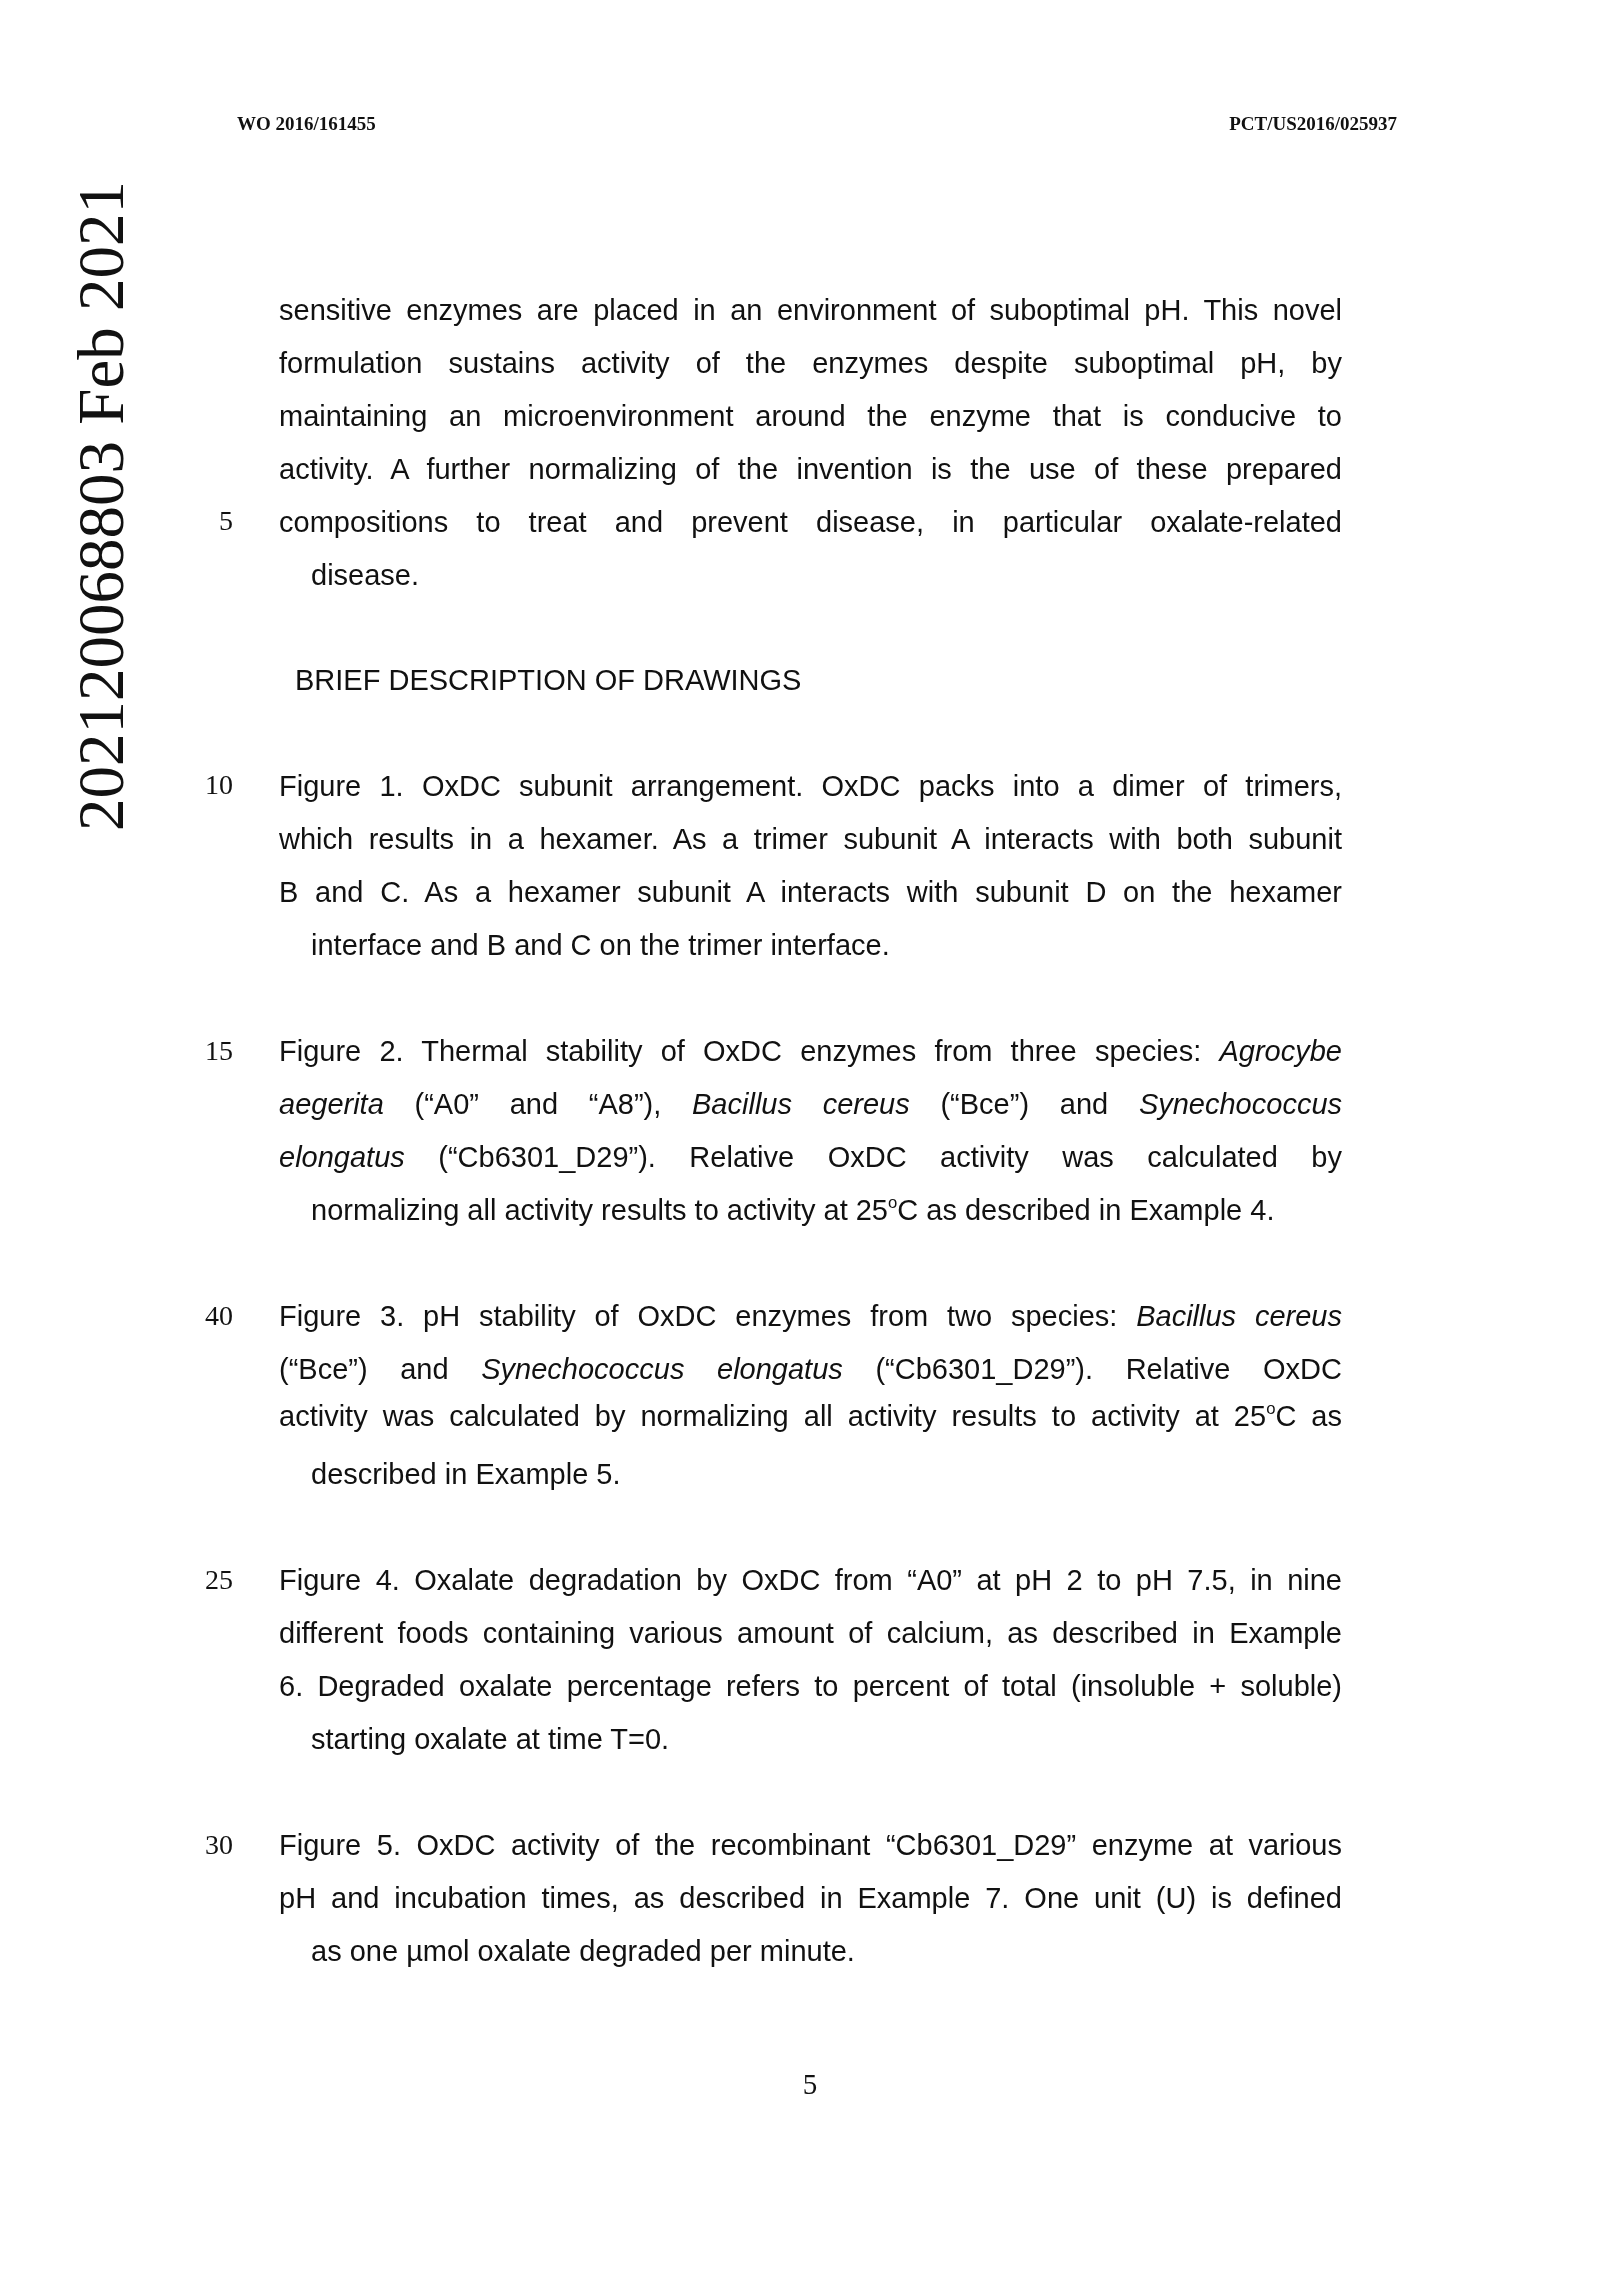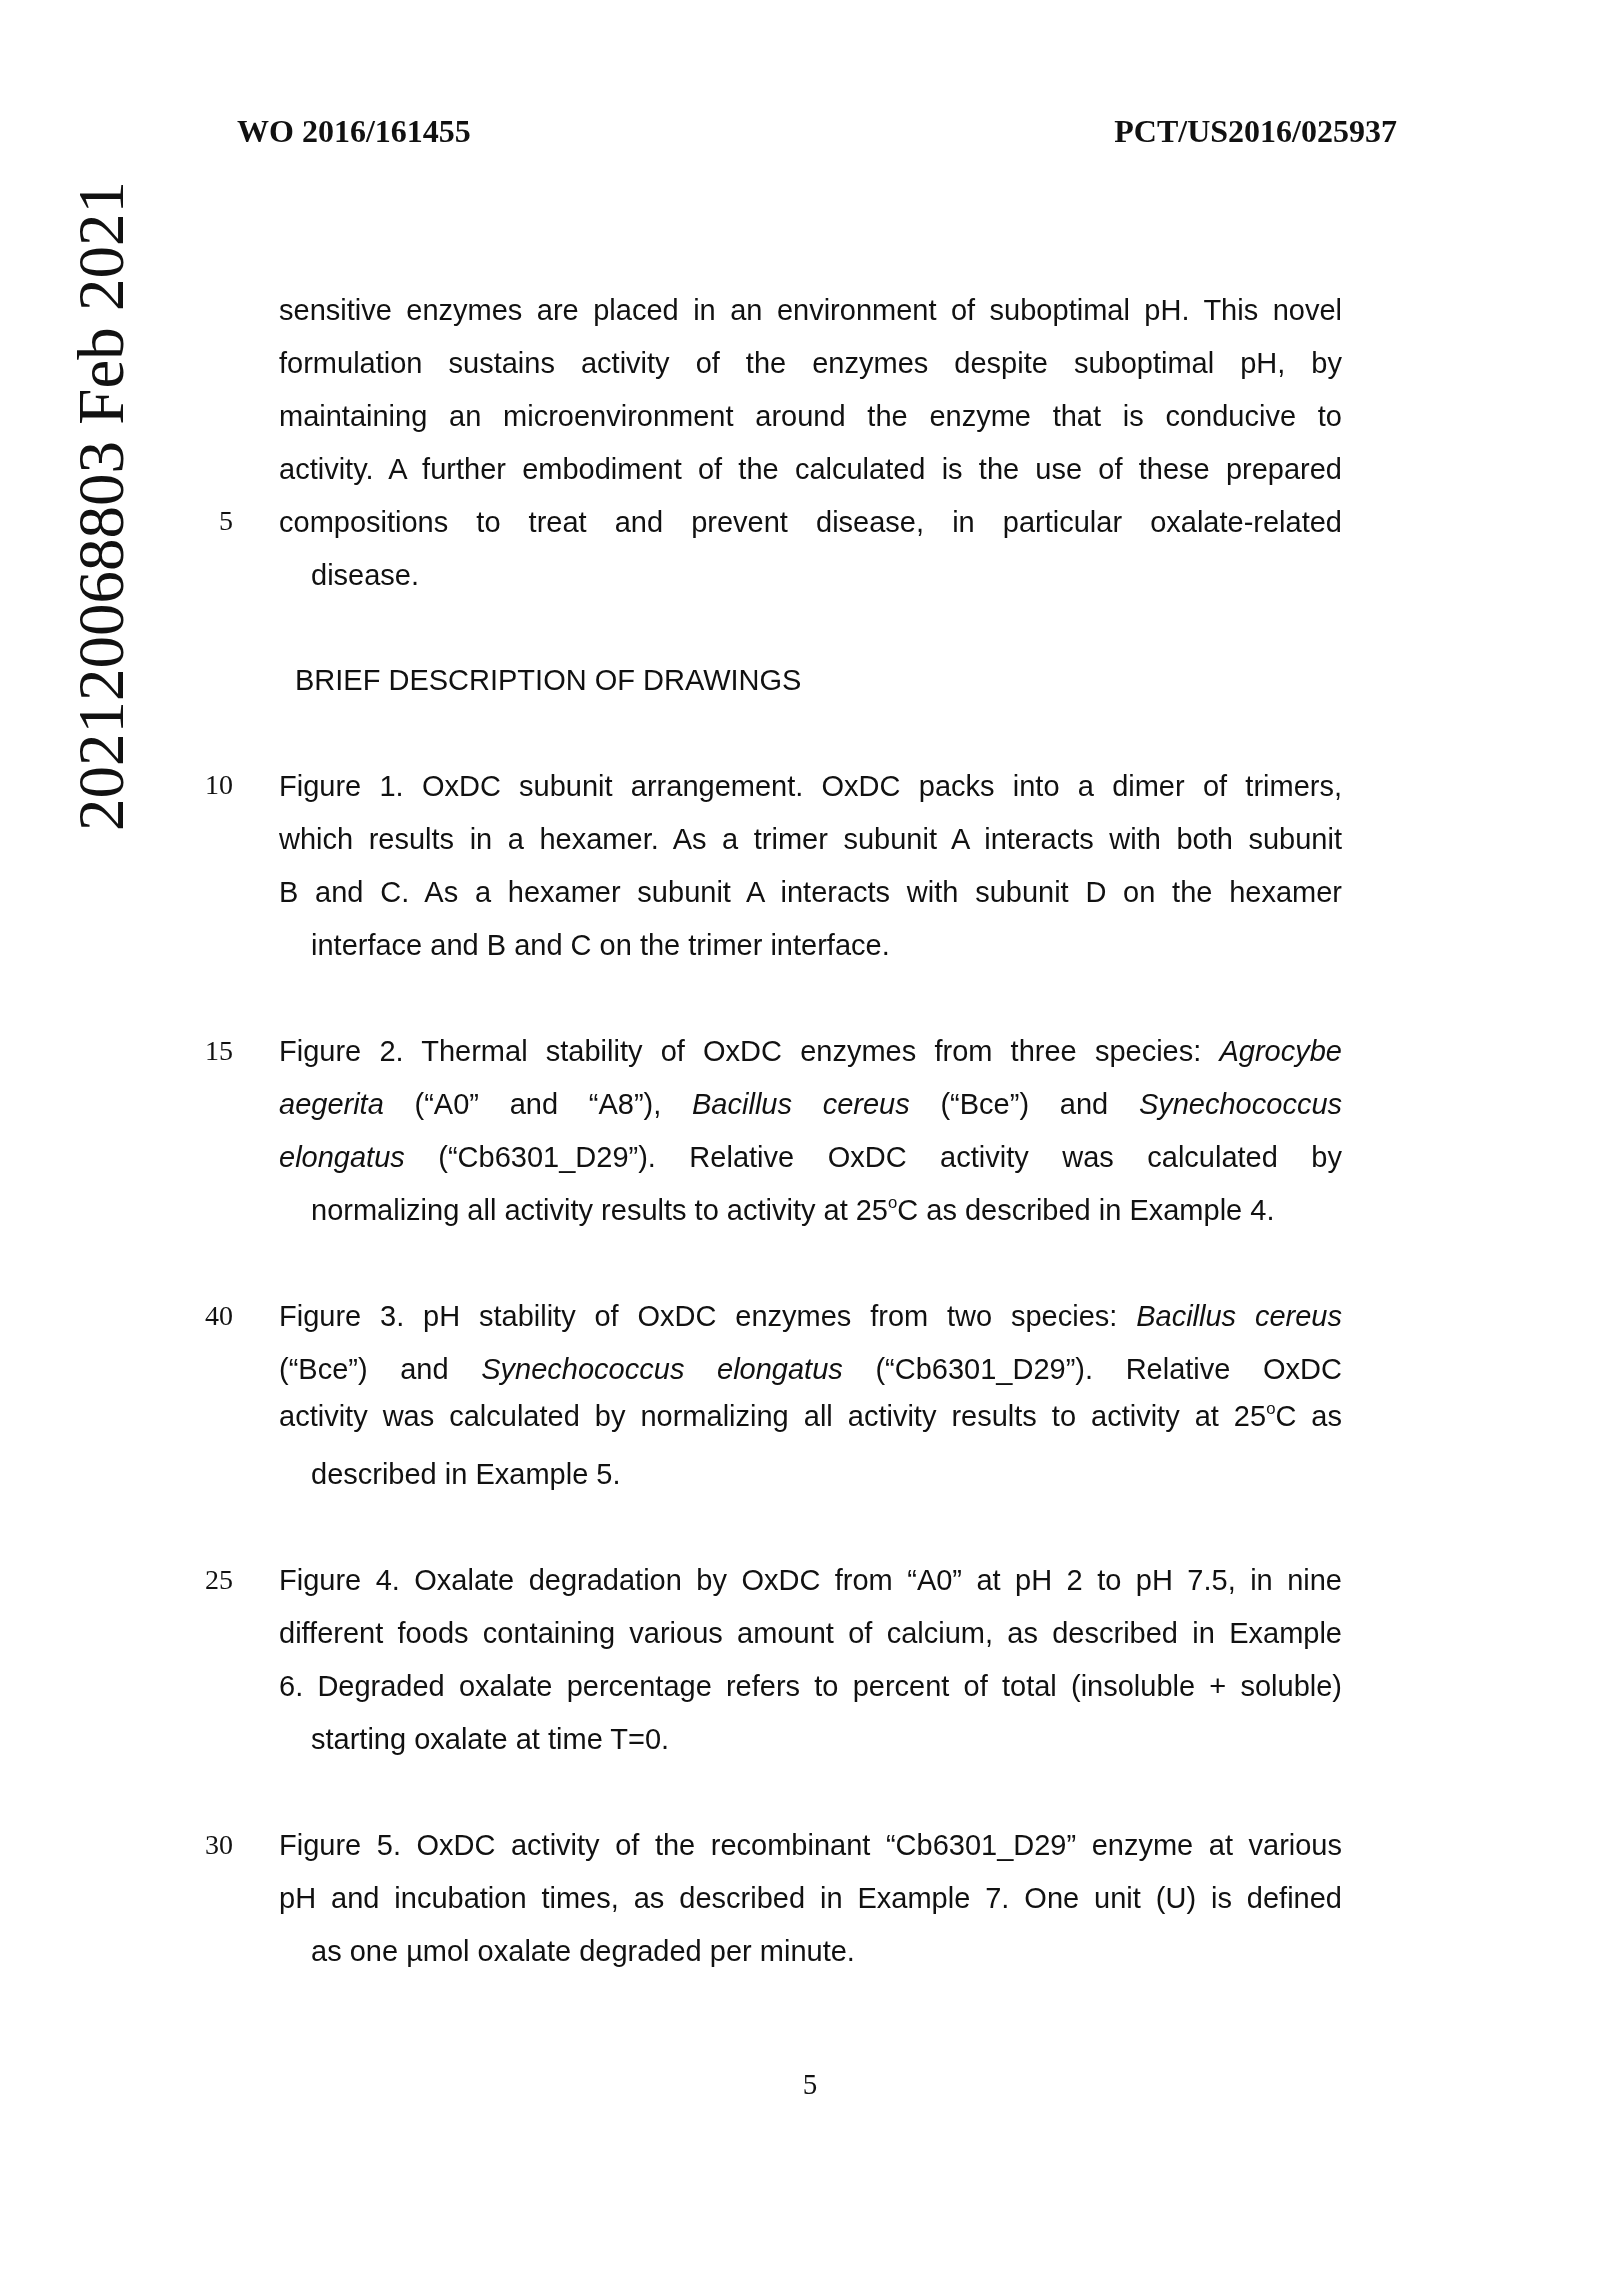"WO 2016/161455" .header { font-size: 32px -> 19px }
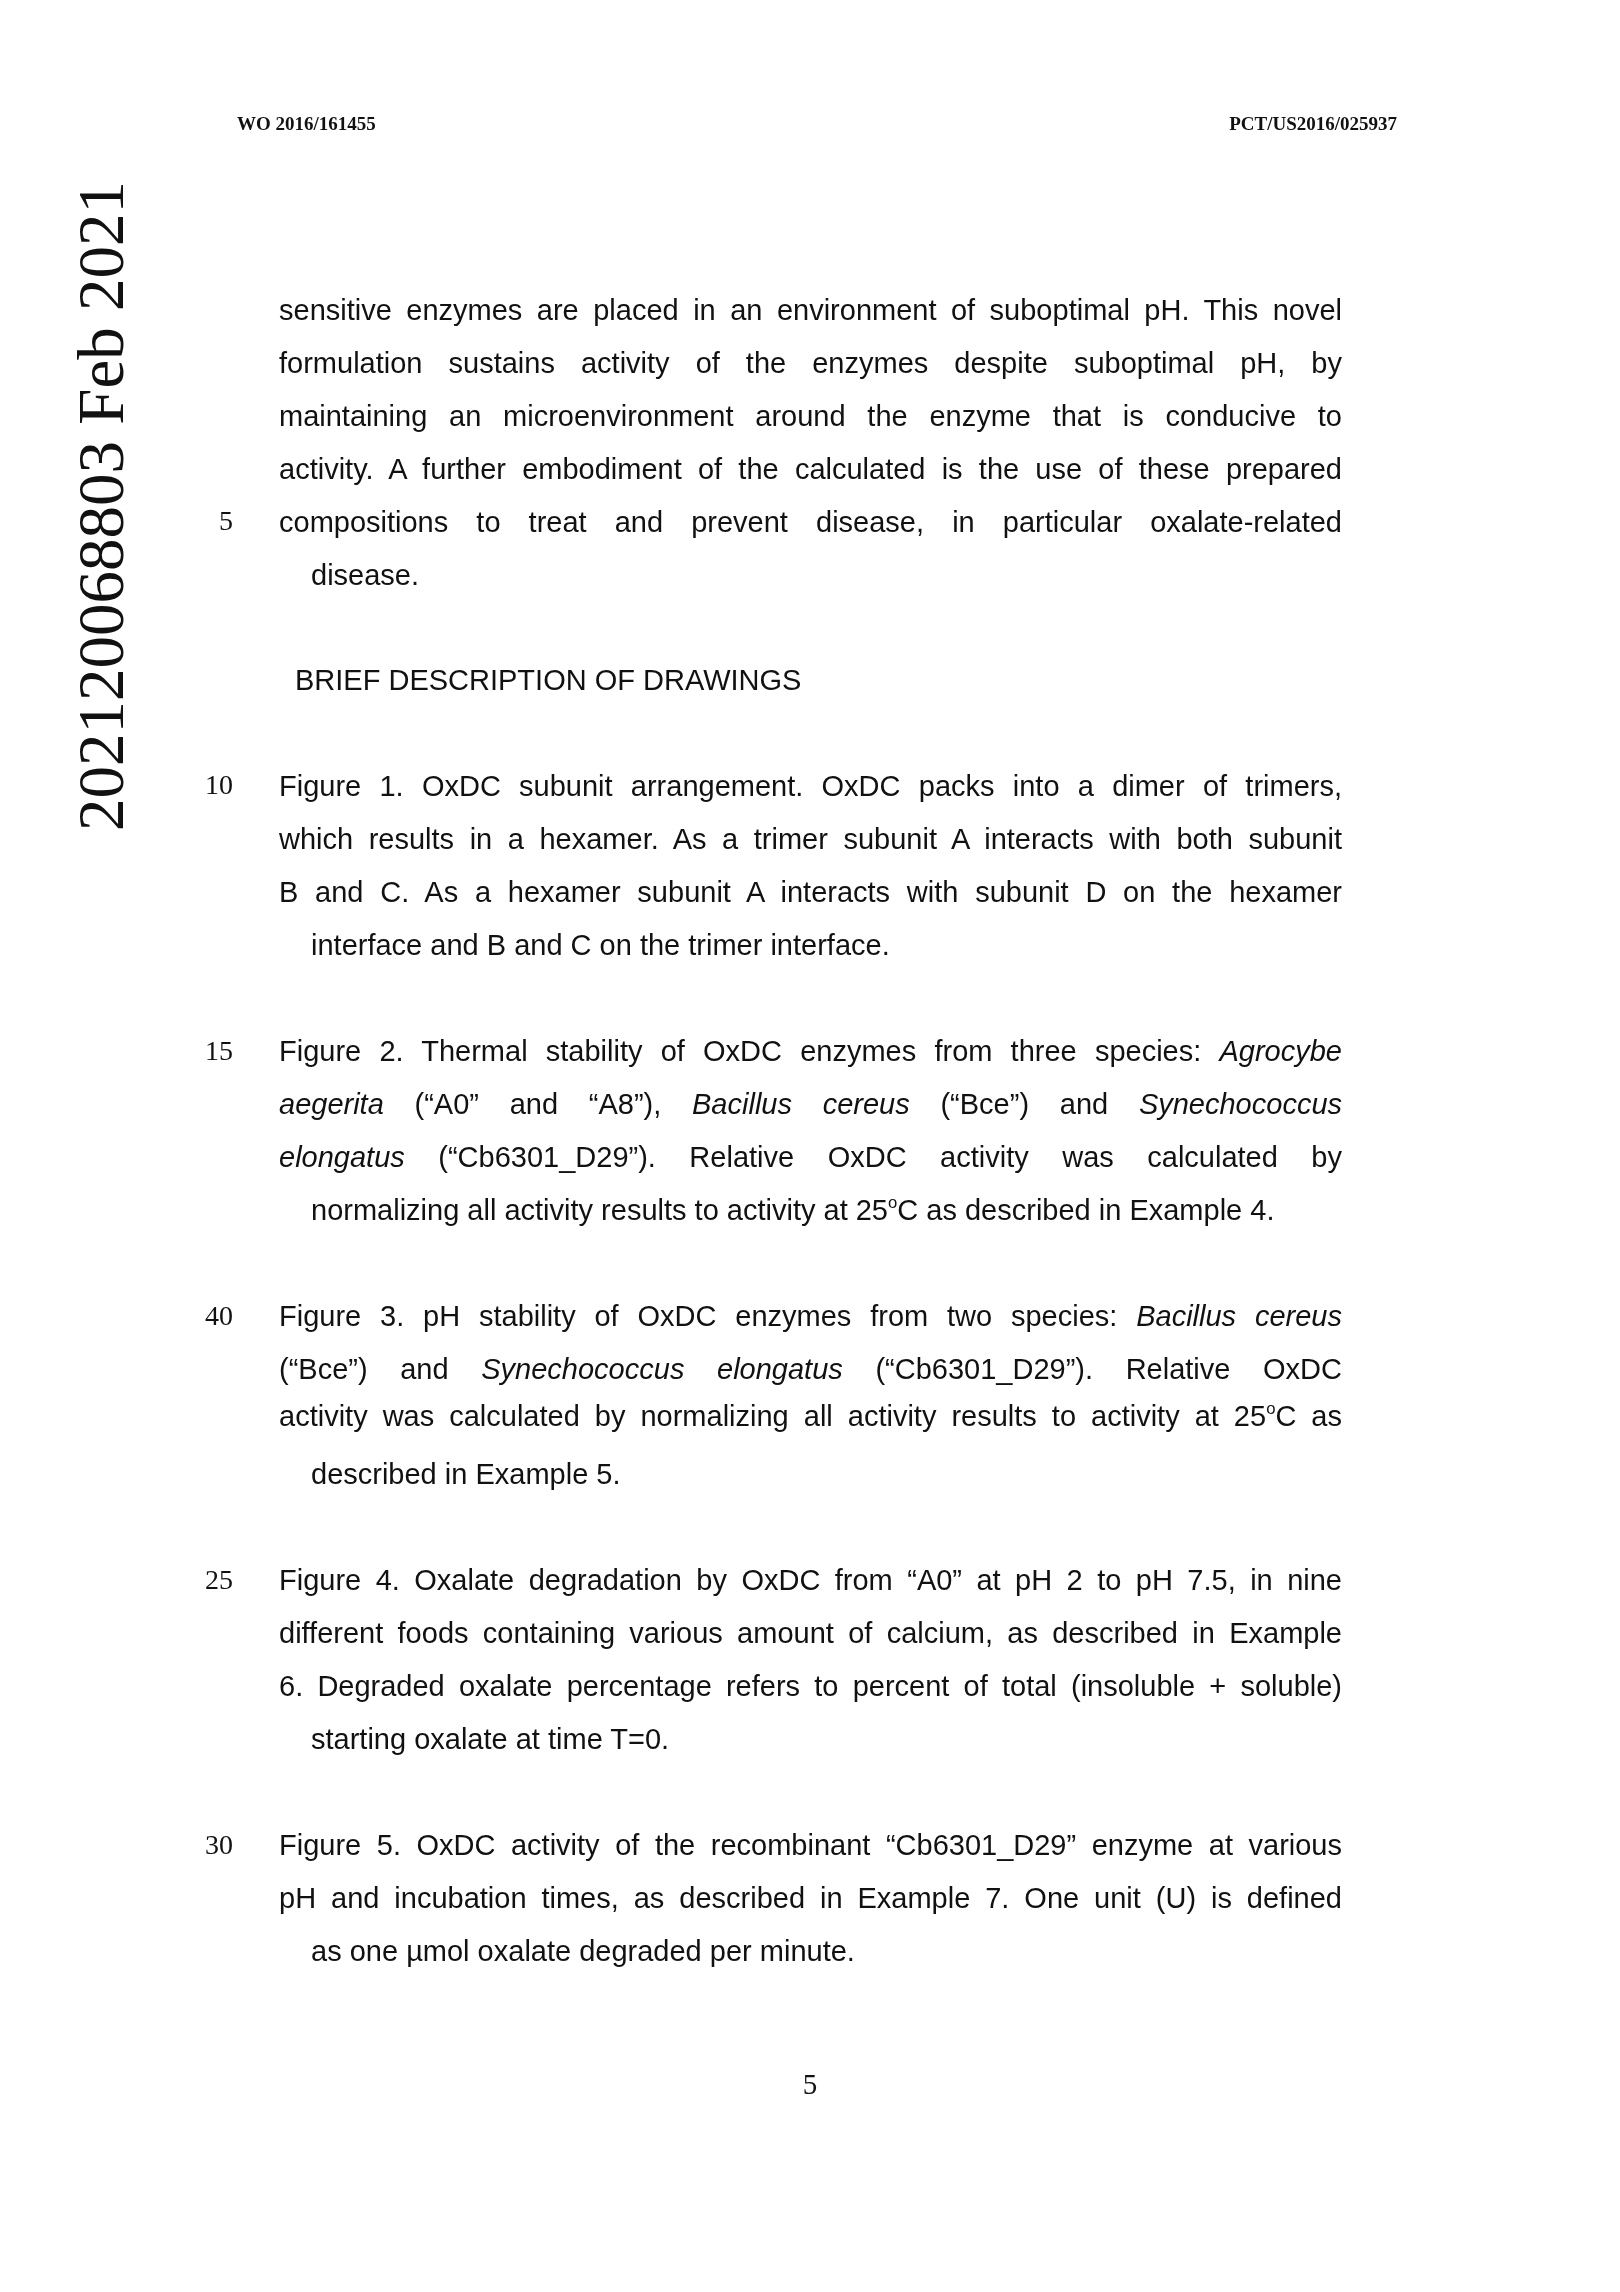"activity. A further embodiment of" div.line { text: embodiment of the calculated -> normalizing of the invention }
